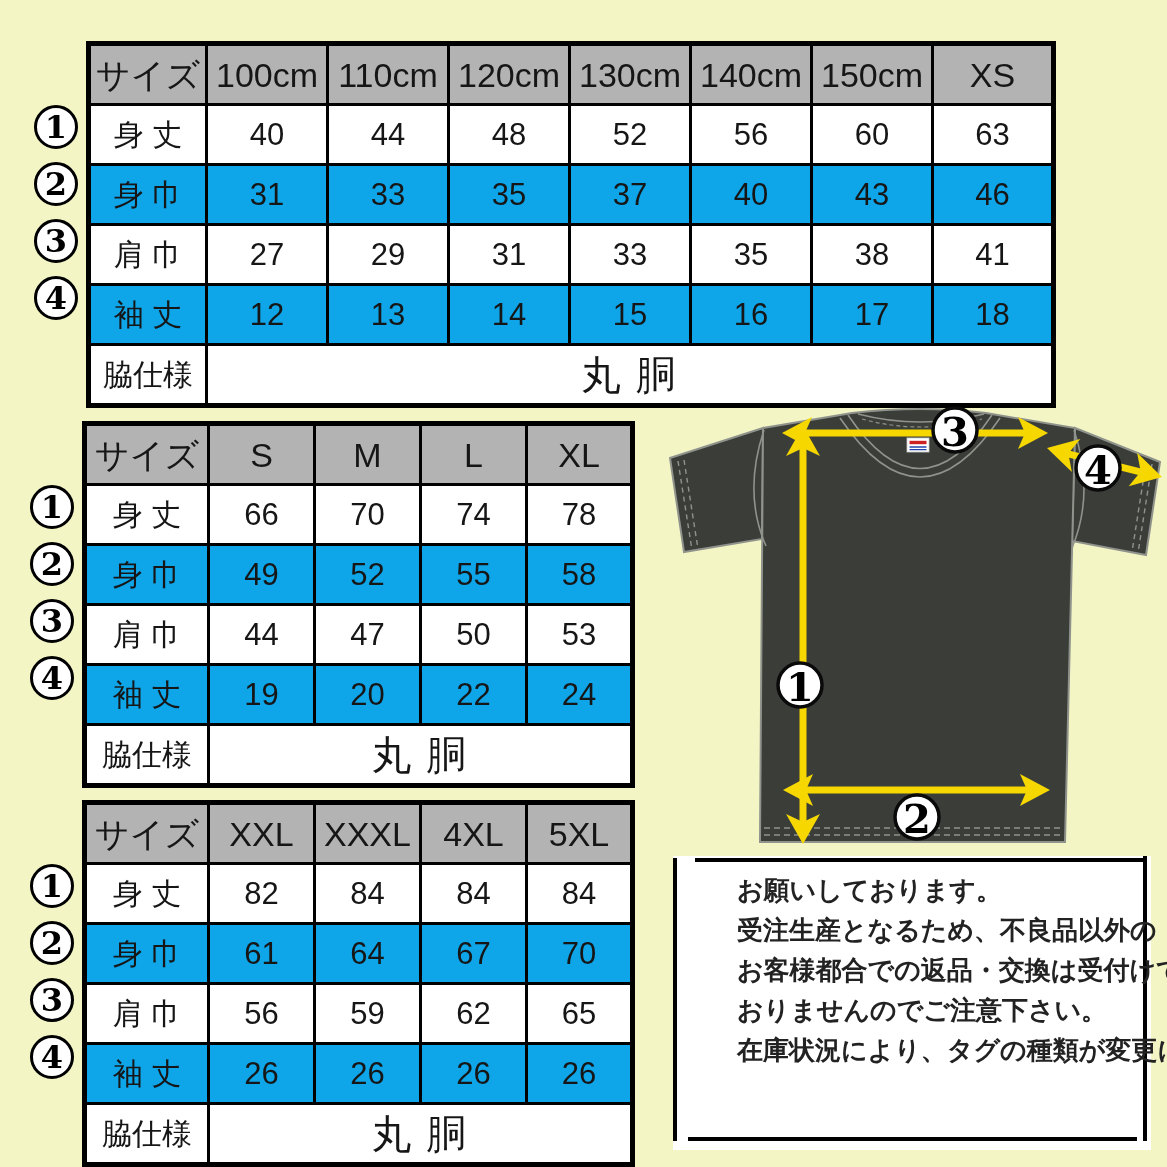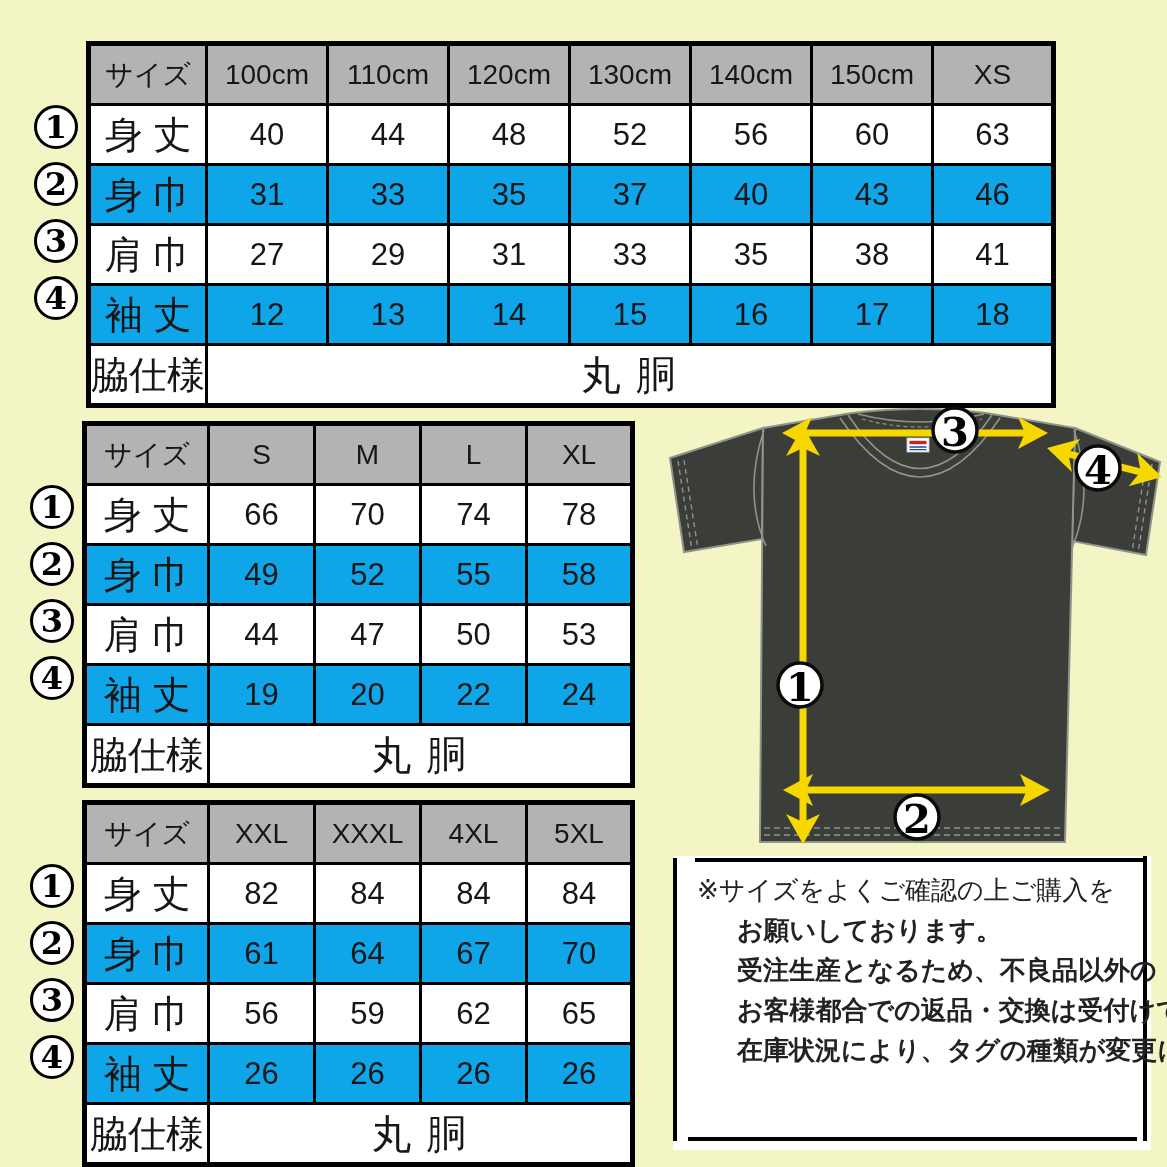"サイズ" .size-table thead th { font-size: 28px -> 34px }
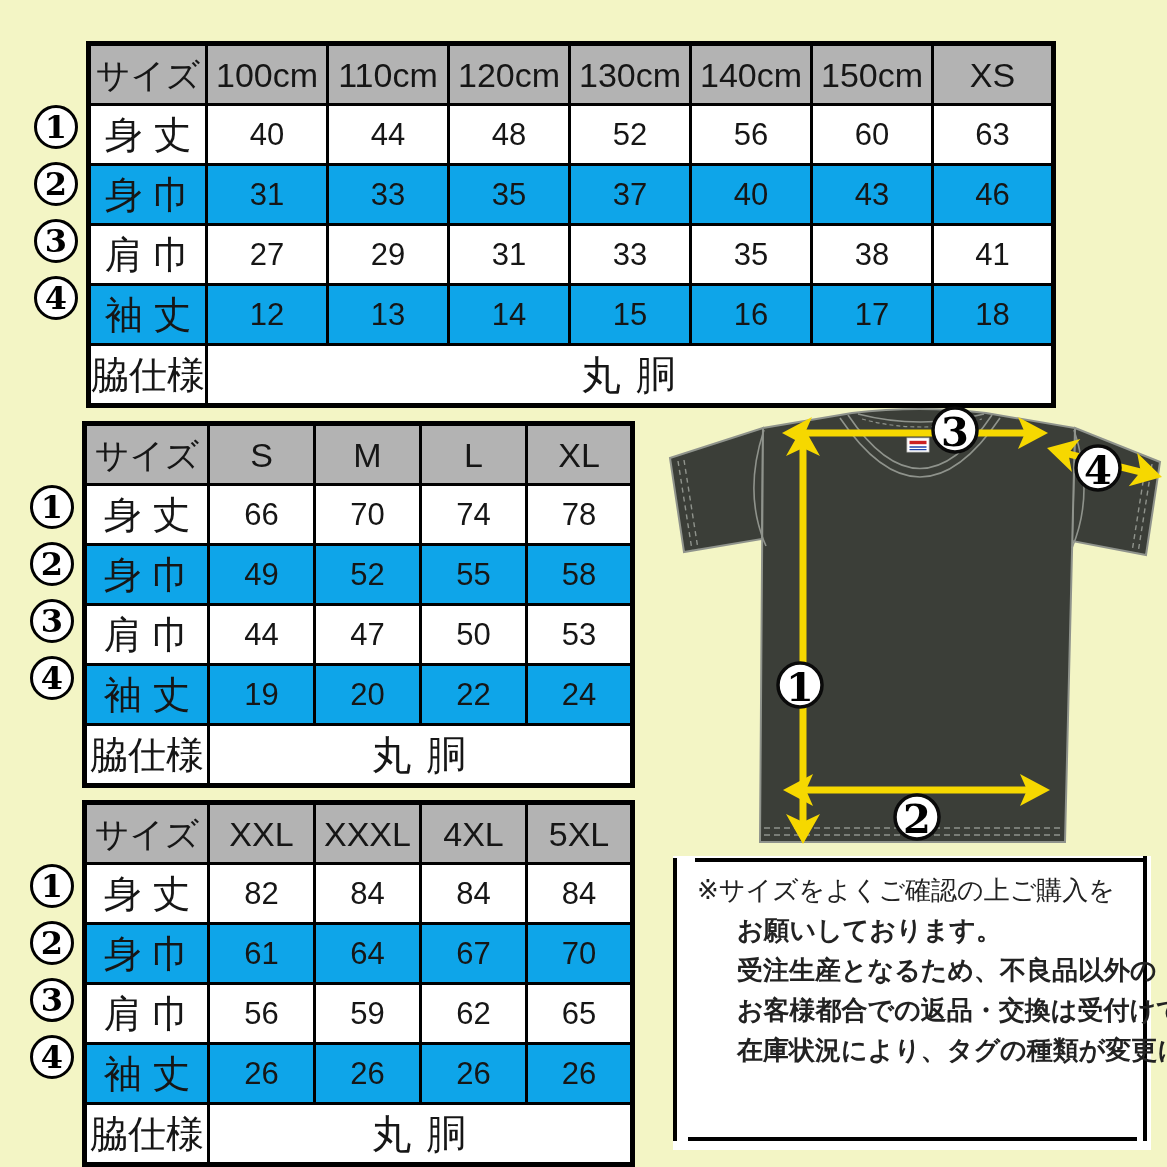"身 丈" .size-table td.label { font-size: 38px -> 30px }
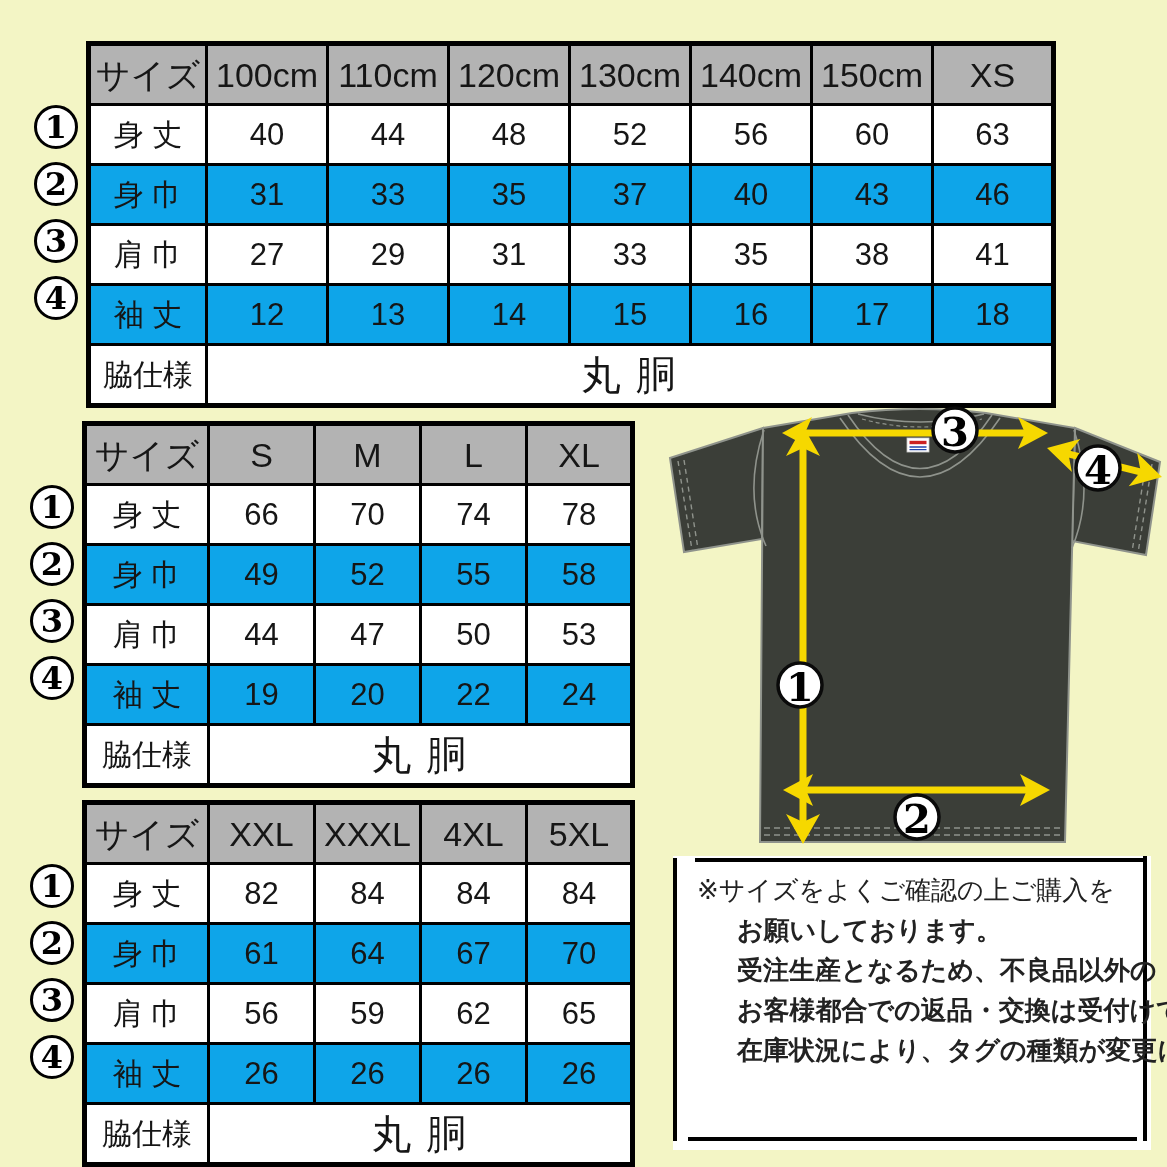"※サイズをよくご確認の上ご購入を" div.ln { html: <div>※サイズをよくご確認の上ご購入を</div> -> none }
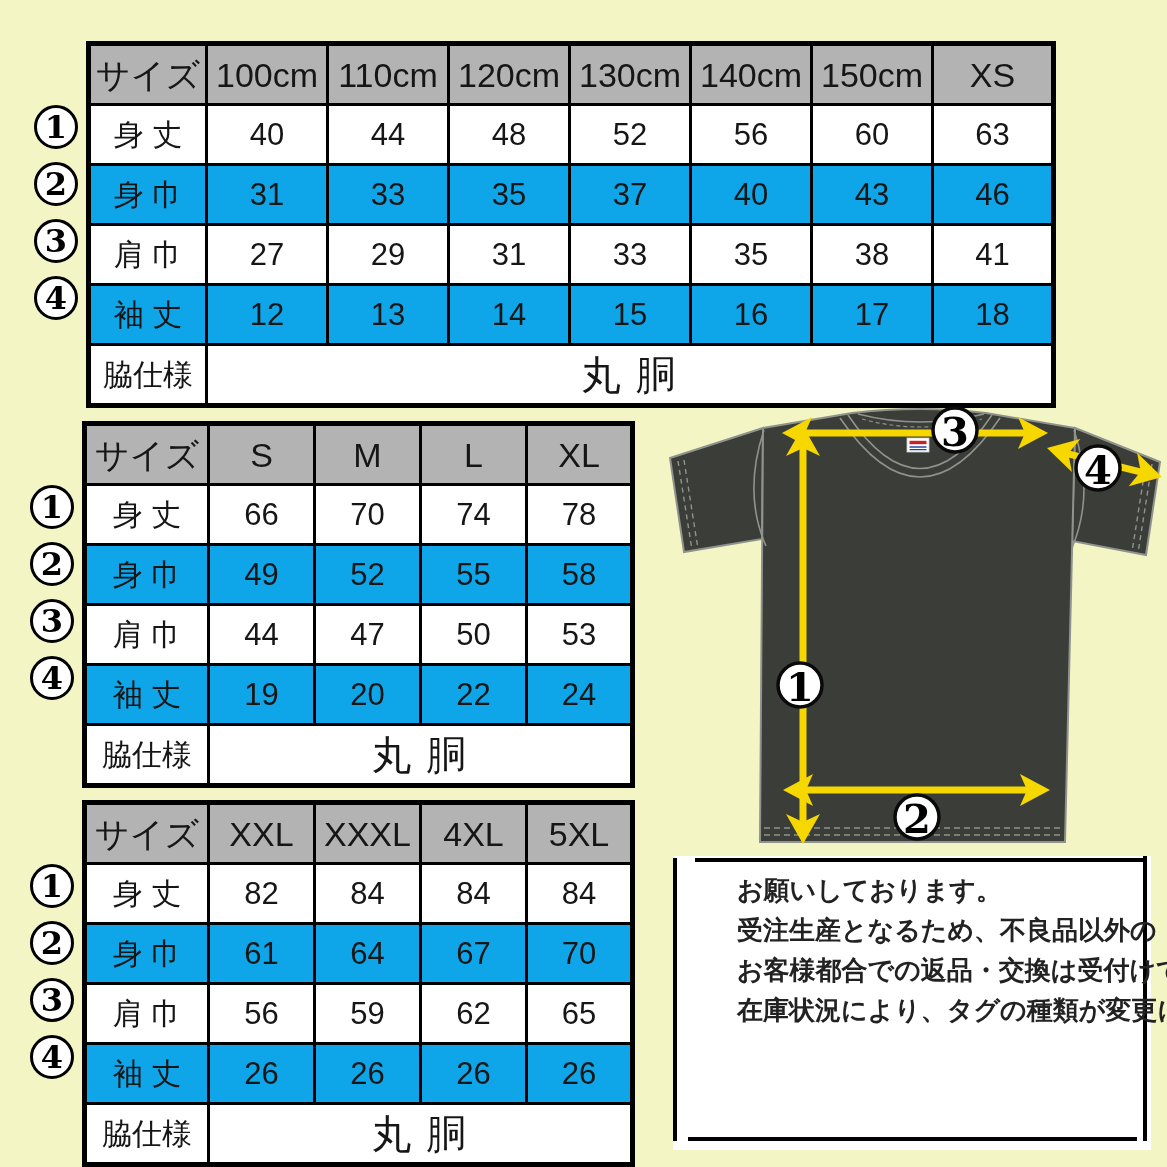"おりませんのでご注意下さい。" div.ln { html: none -> <div>おりませんのでご注意下さい。</div> }
